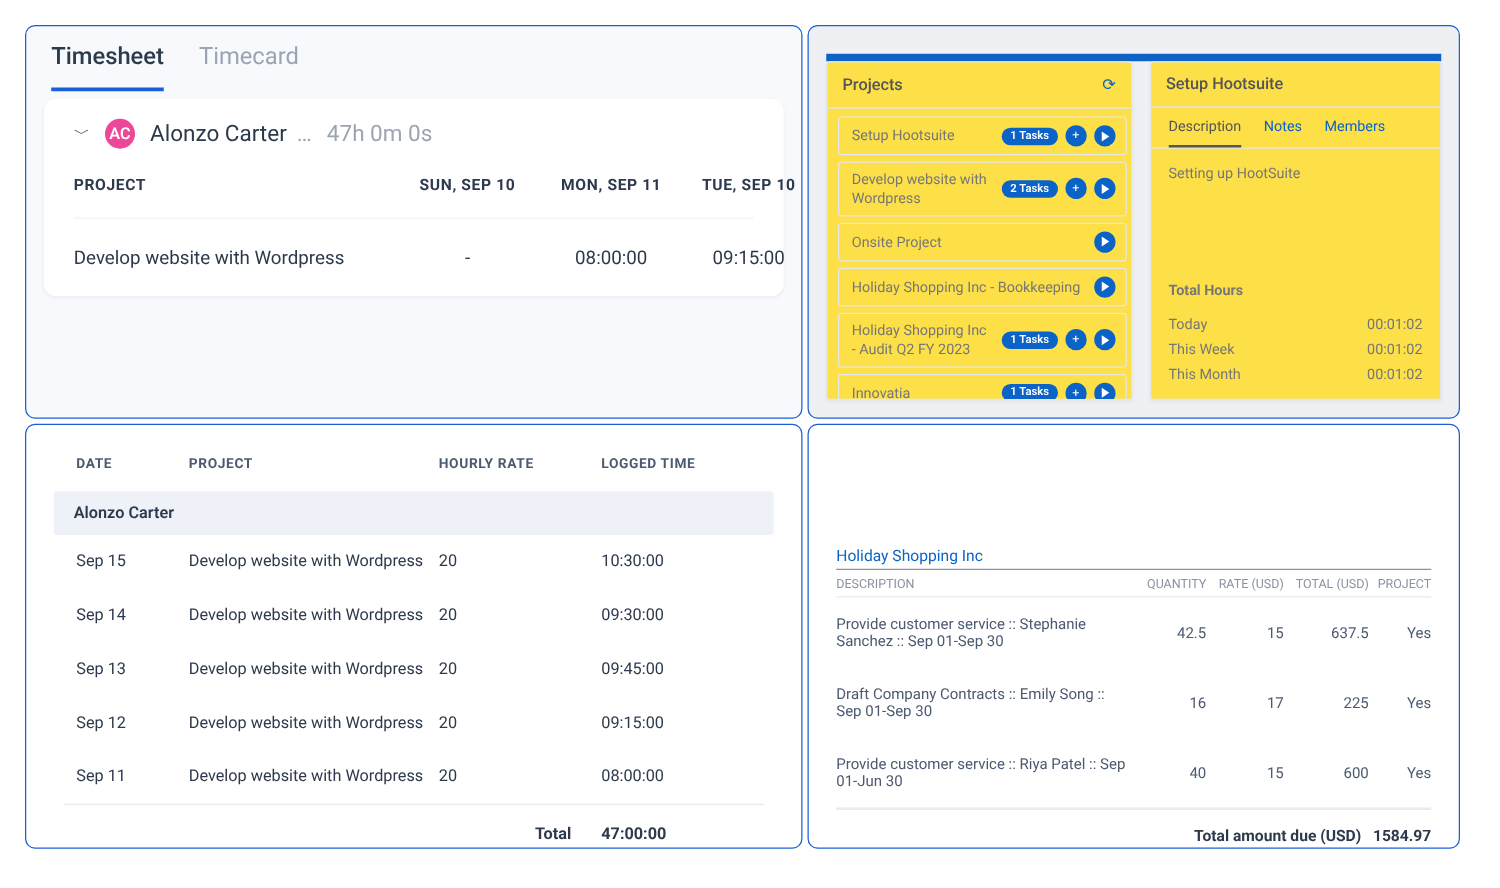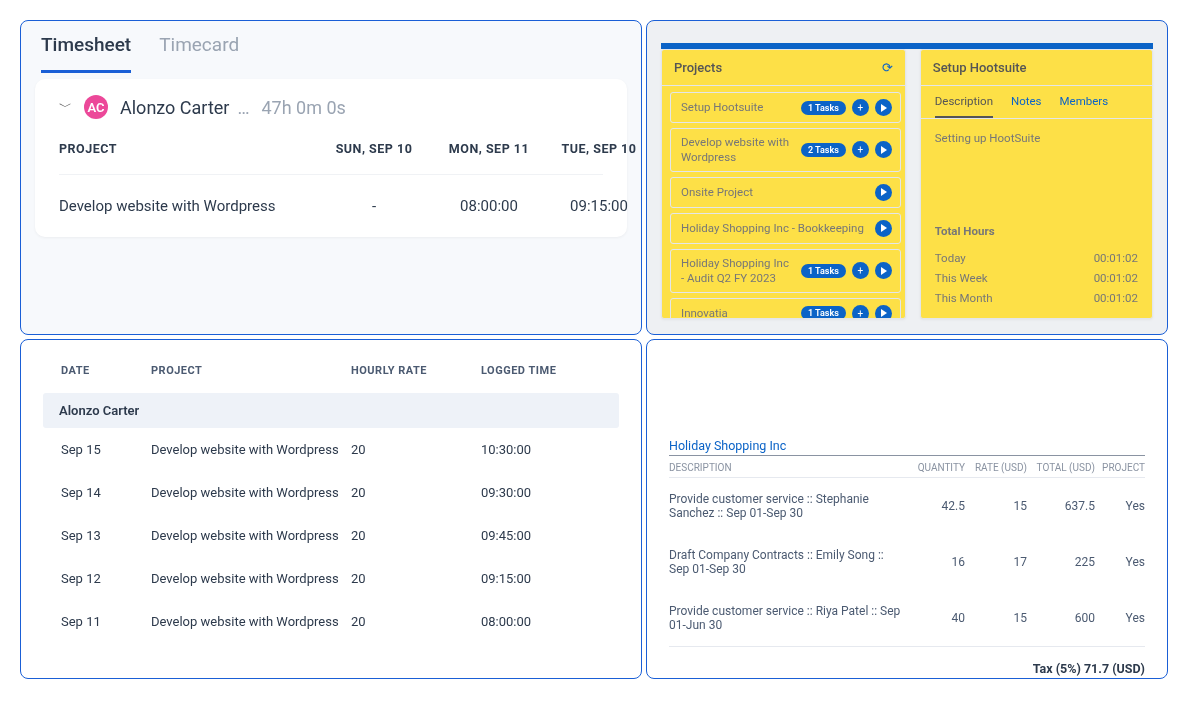"Total" div.t3-foot { html: none -> <div> <div></div> <div></div> <div>Total</div> <div>47:00:00</div> </div> }
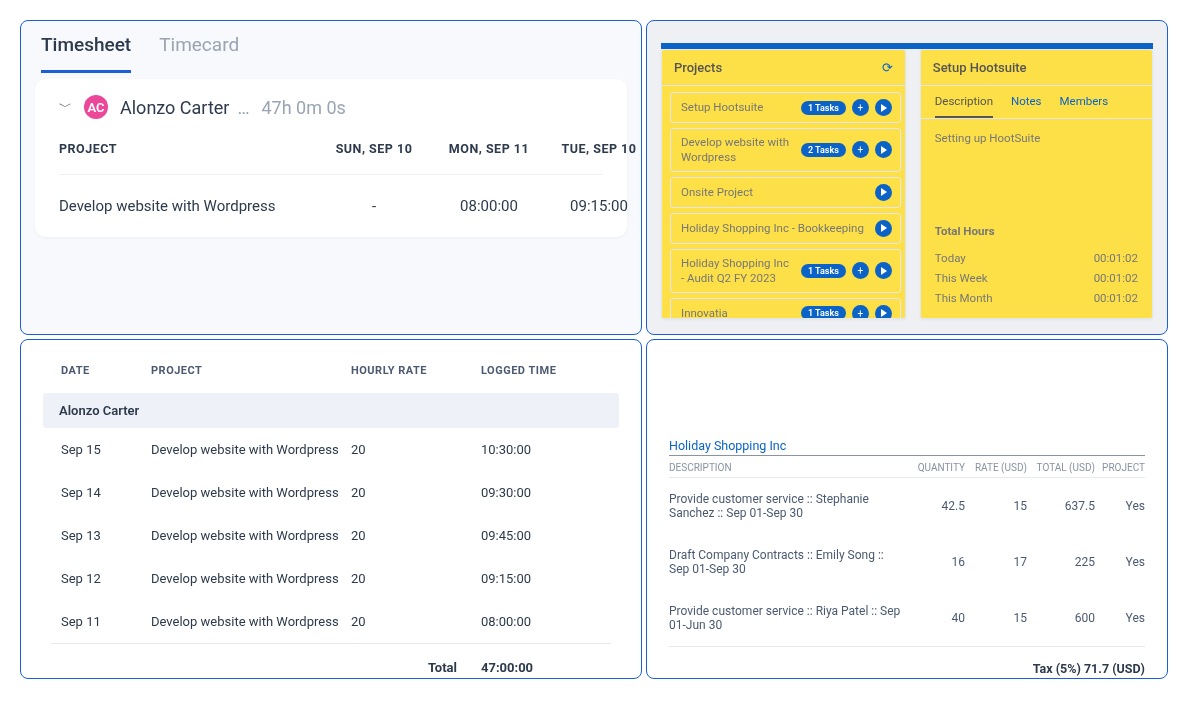"Tax (5%) 71.7 (USD)" div.inv-sum { html: <div>Tax (5%) 71.7 (USD)</div> -> none }
